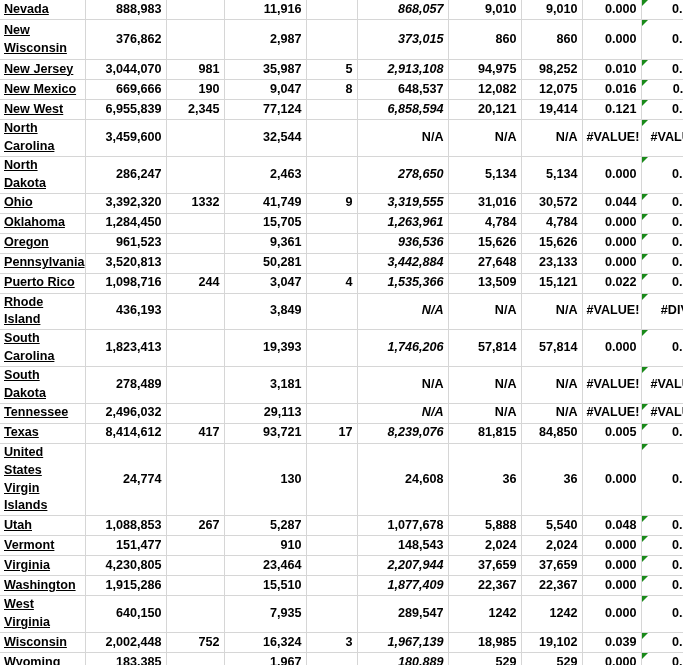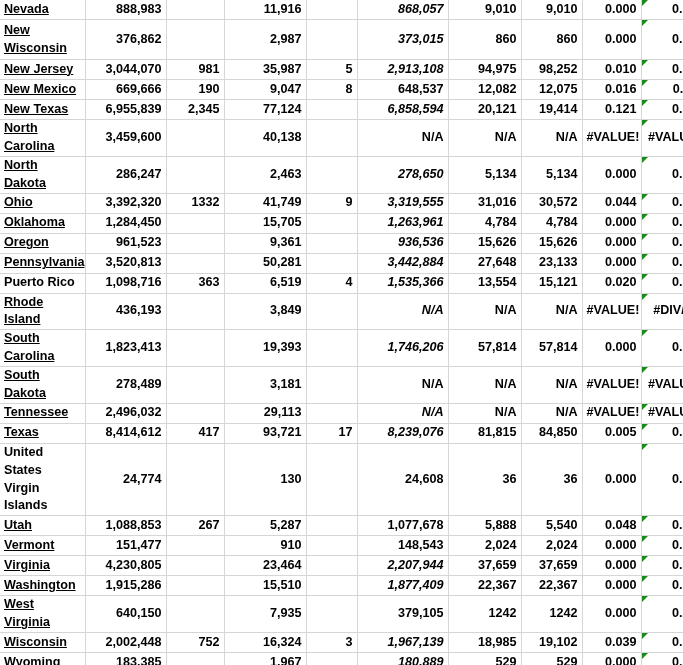"New Texas" span.lbl { text: Texas -> West }
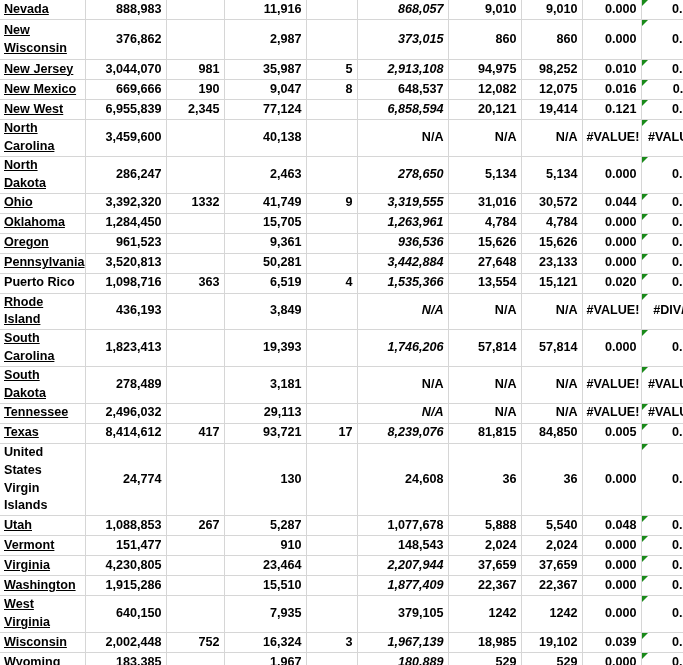"40,138" td.num { text: 40,138 -> 32,544 }
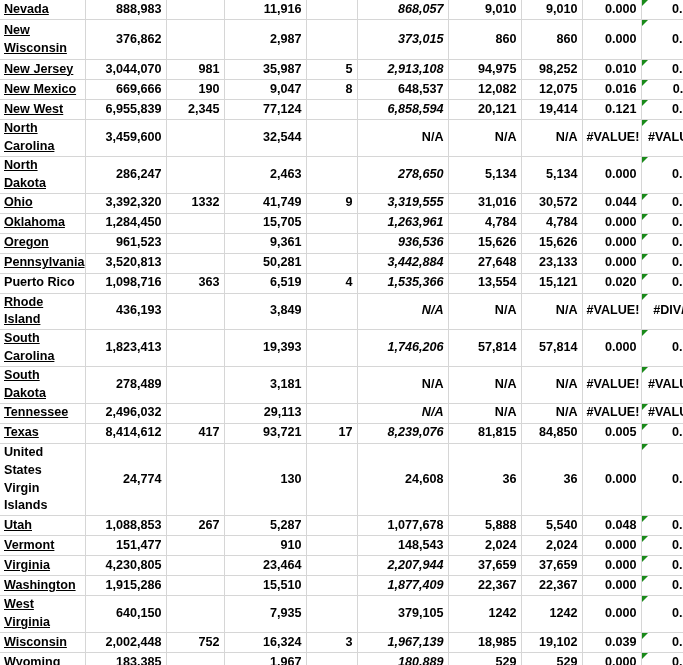"#VALUE!" td.err { text-align: center -> right }
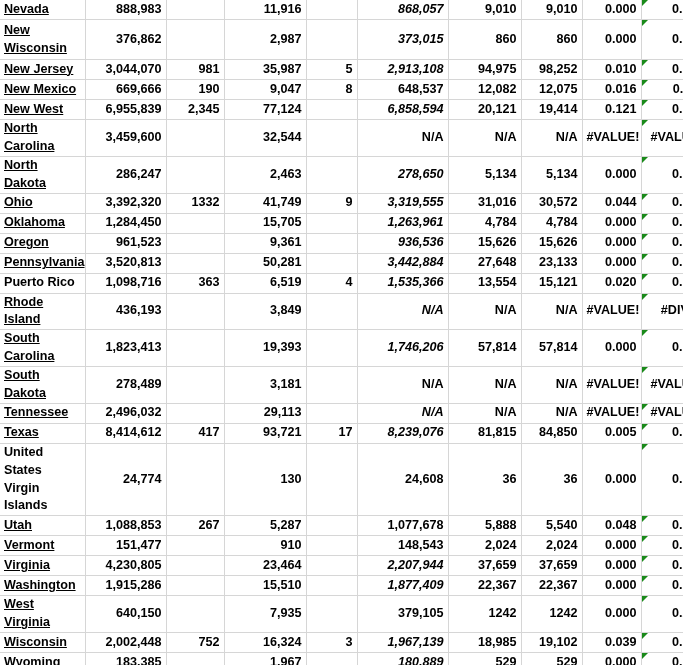"Puerto Rico" td.name .lbl { text-decoration: none -> underline }
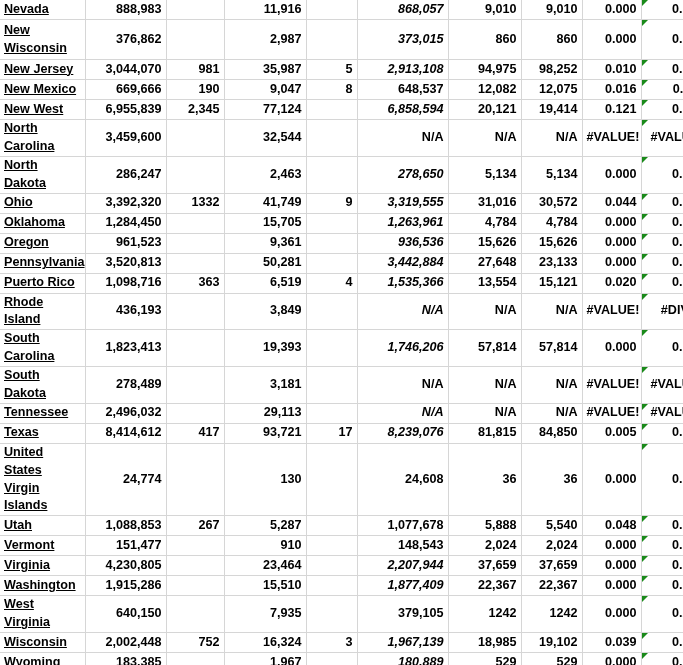"363" td.num { text: 363 -> 244 }
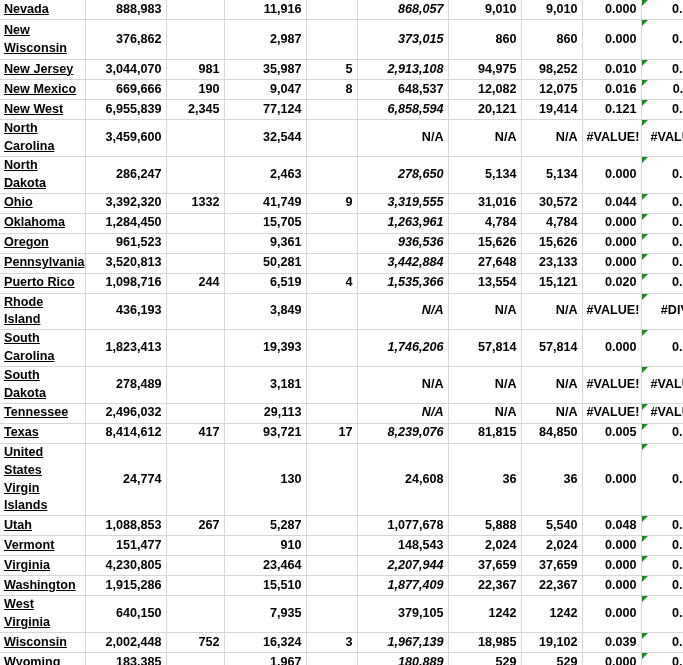"6,519" td.num { text: 6,519 -> 3,047 }
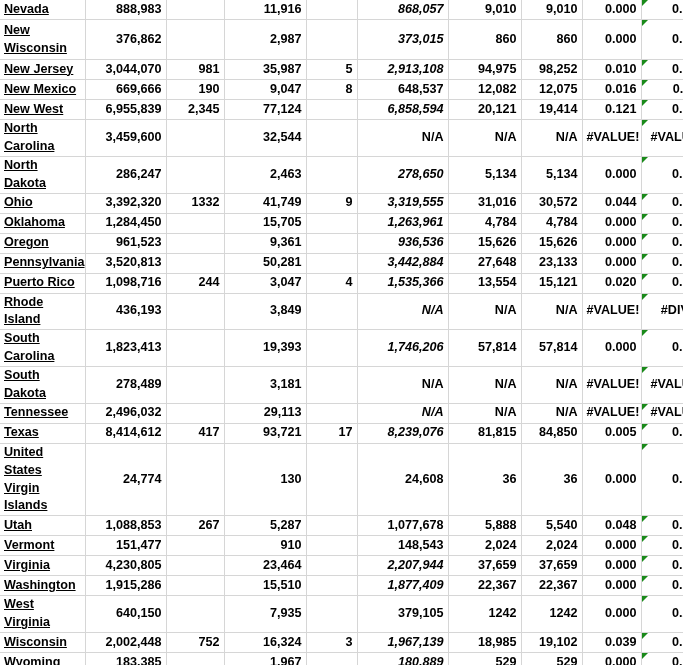"13,554" td.num { text: 13,554 -> 13,509 }
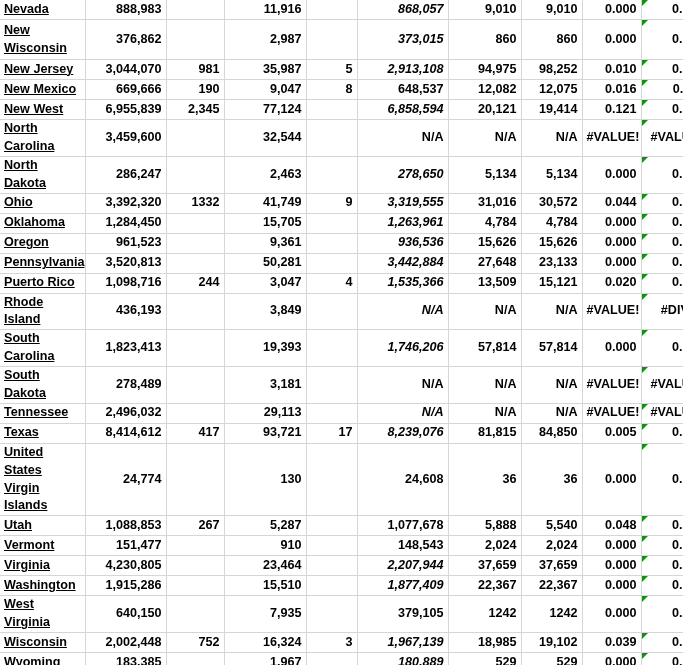"0.020" td.num { text: 0.020 -> 0.022 }
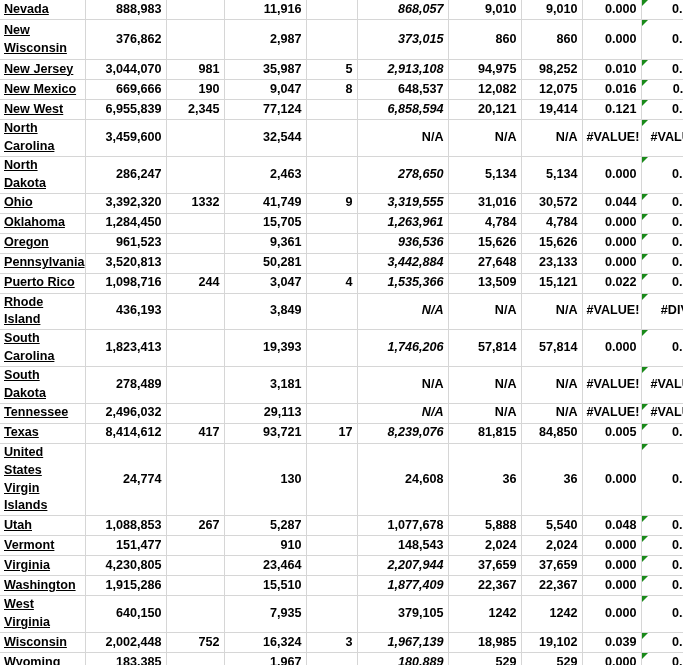"379,105" td.num { text: 379,105 -> 289,547 }
